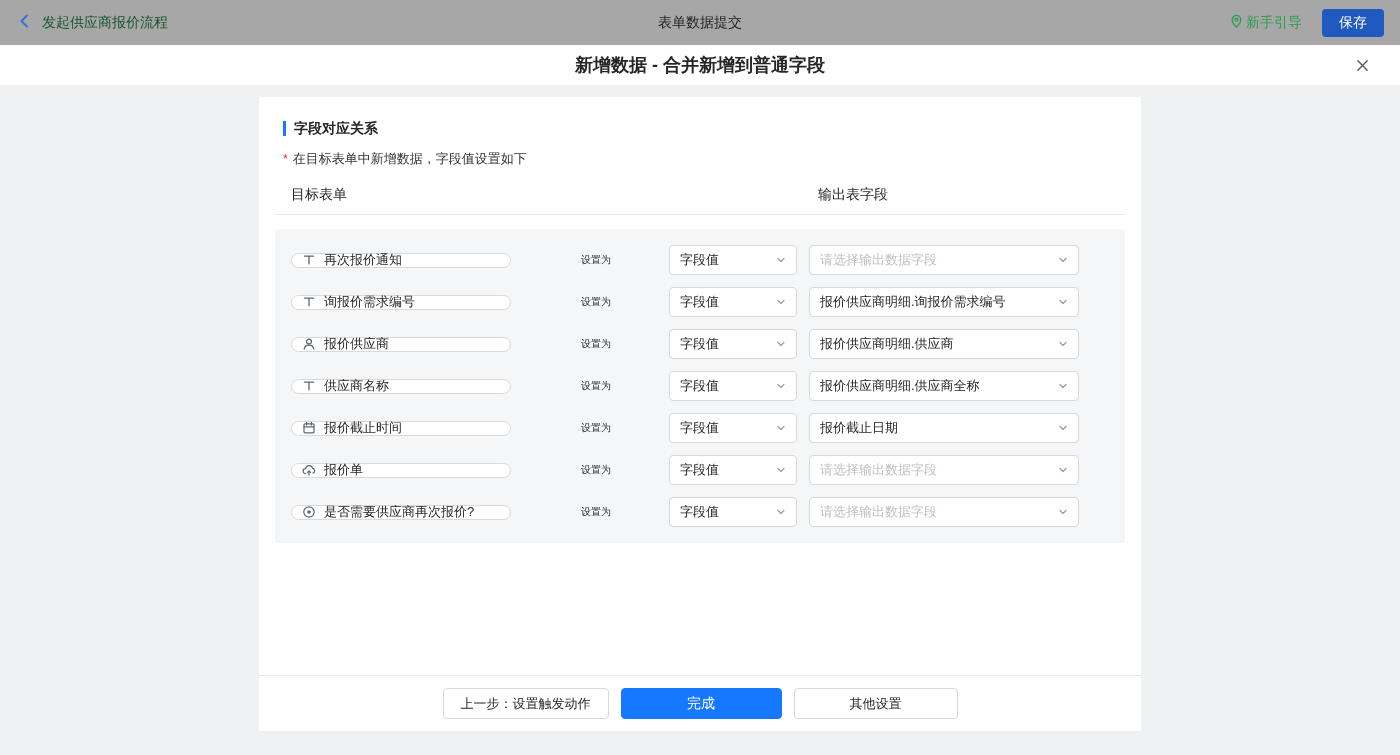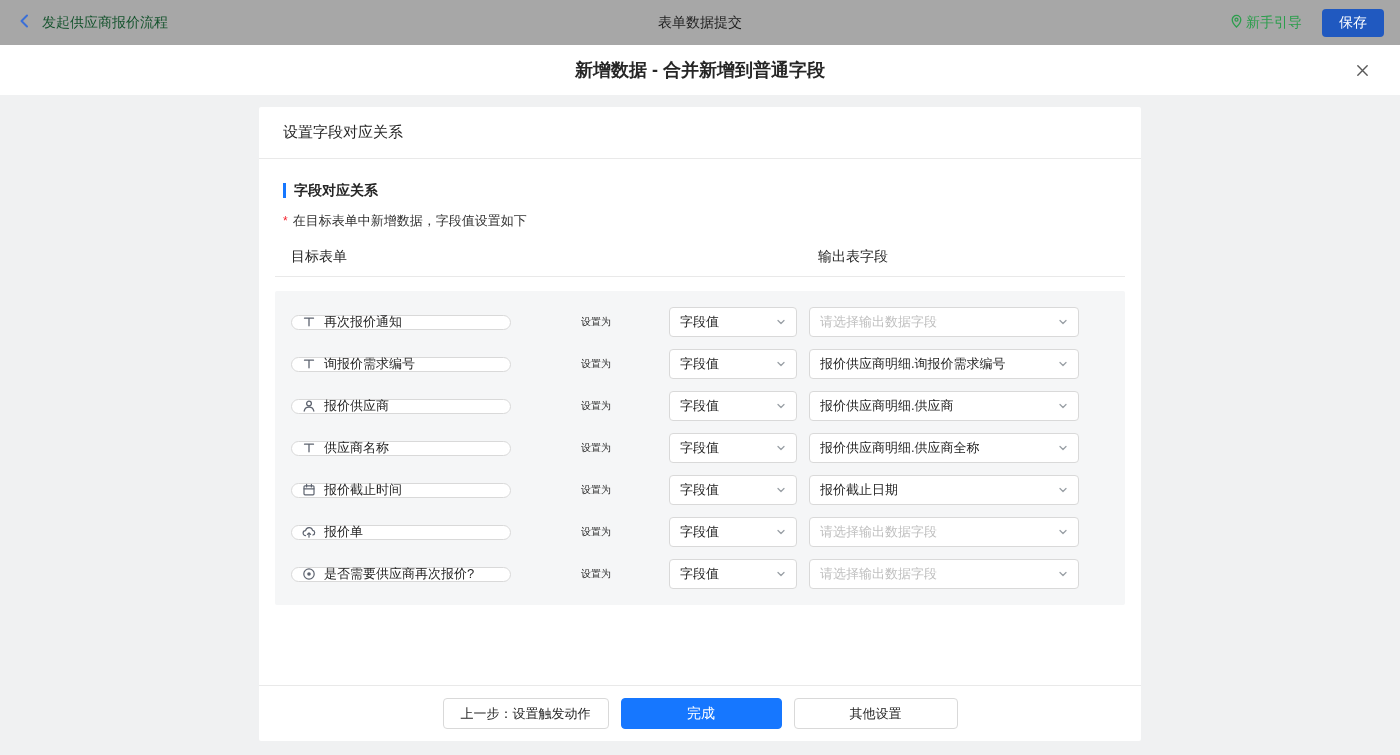"新增数据 - 合并新增到普通字段" .modal-header { height: 50px -> 40px }
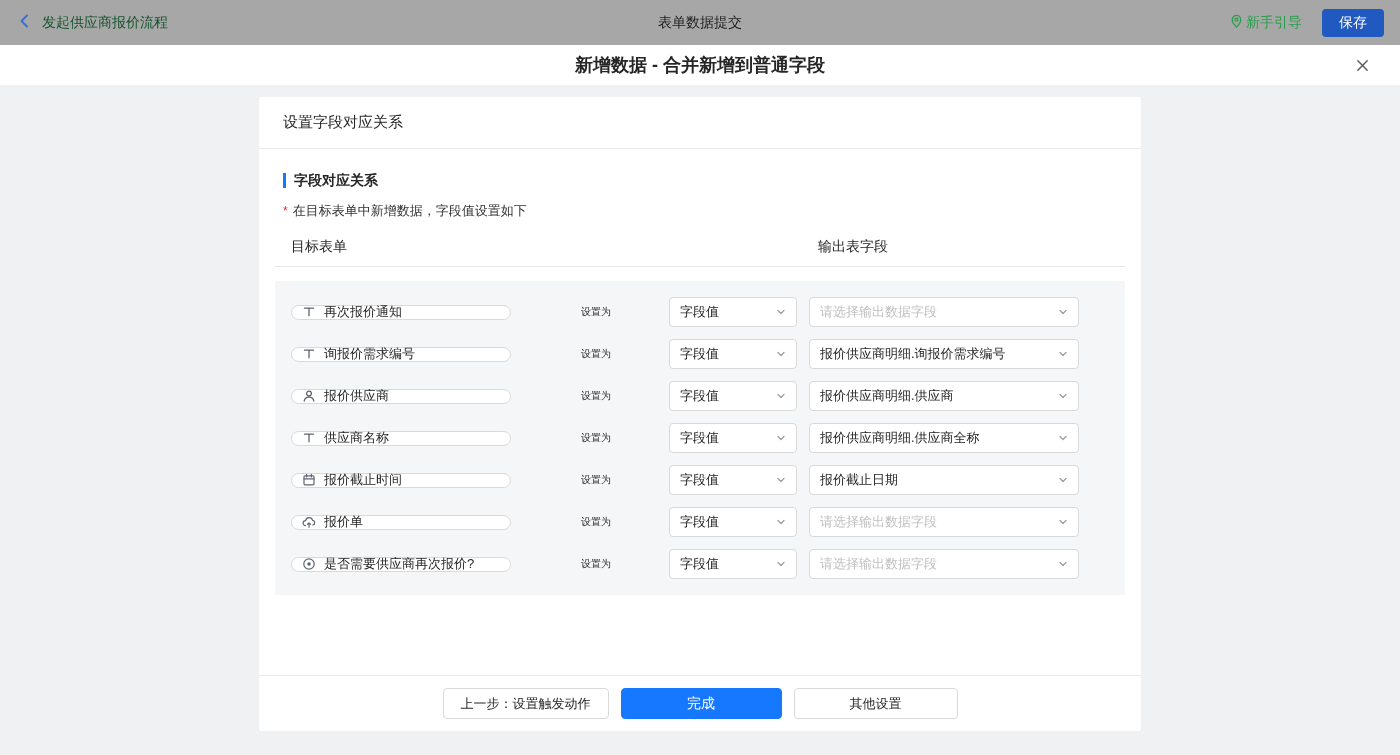"设置字段对应关系" div.card-header { html: <div>设置字段对应关系</div> -> none }
